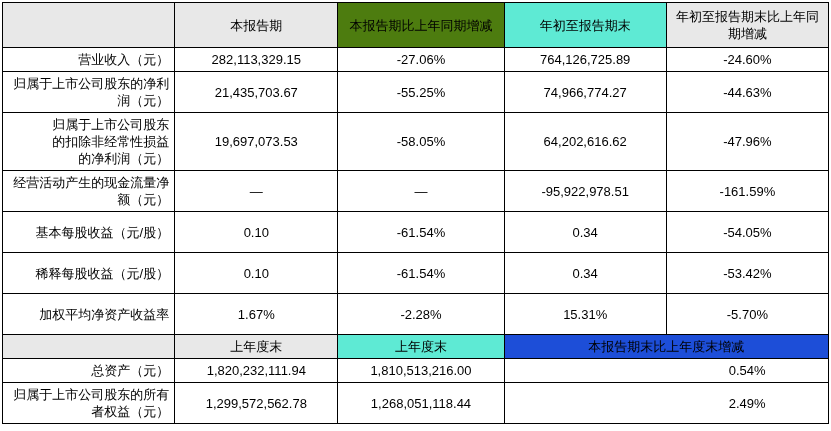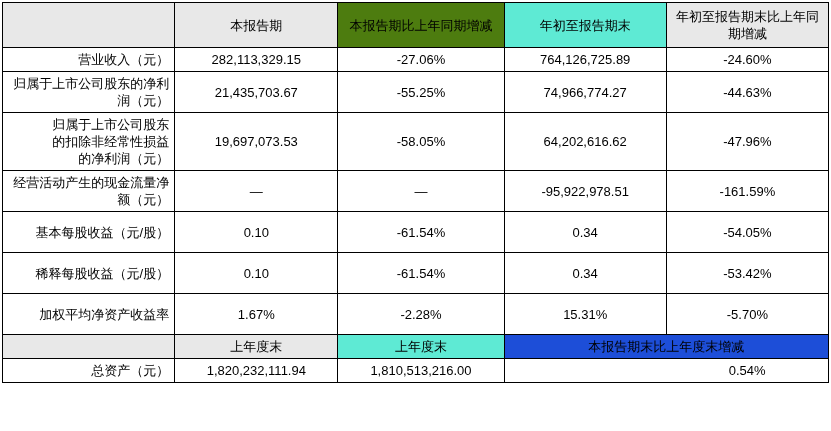"归属于上市公司股东的所有者权益（元）" tr { html: none -> <tr> <td>归属于上市公司股东的所有者权益（元）</td> <td>1,299,572,562.78</td> <td>1,268,051,118.44</td> <td></td> <td>2.49%</td> </tr> }
